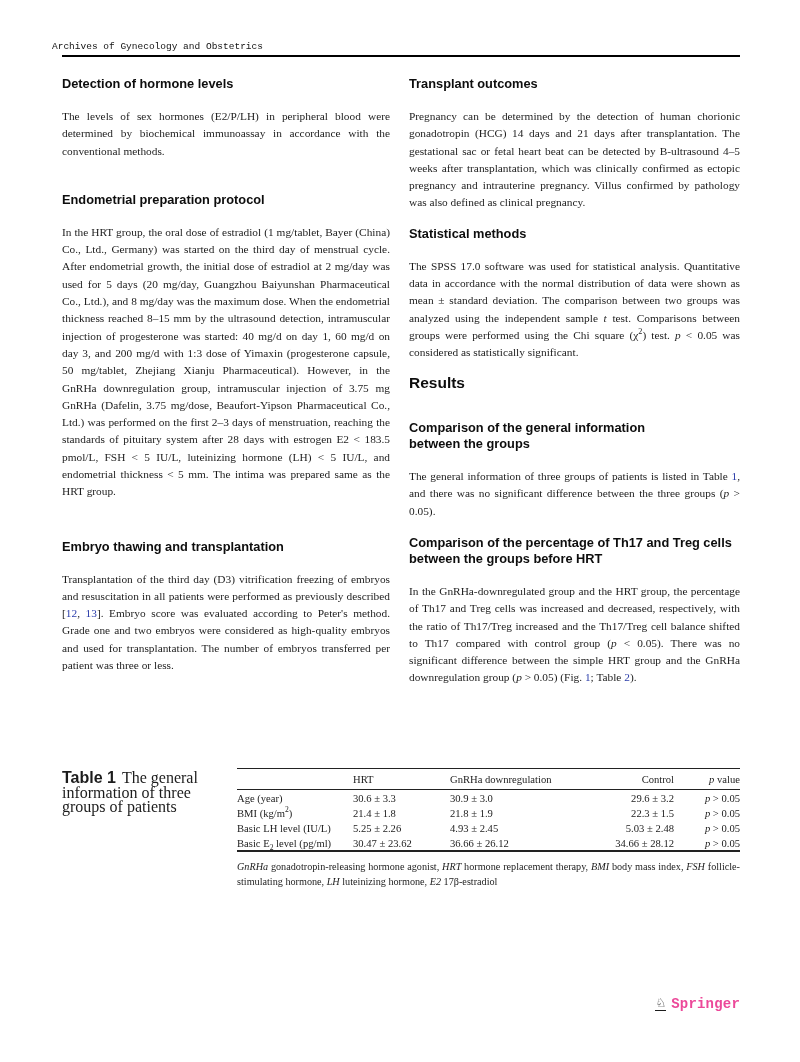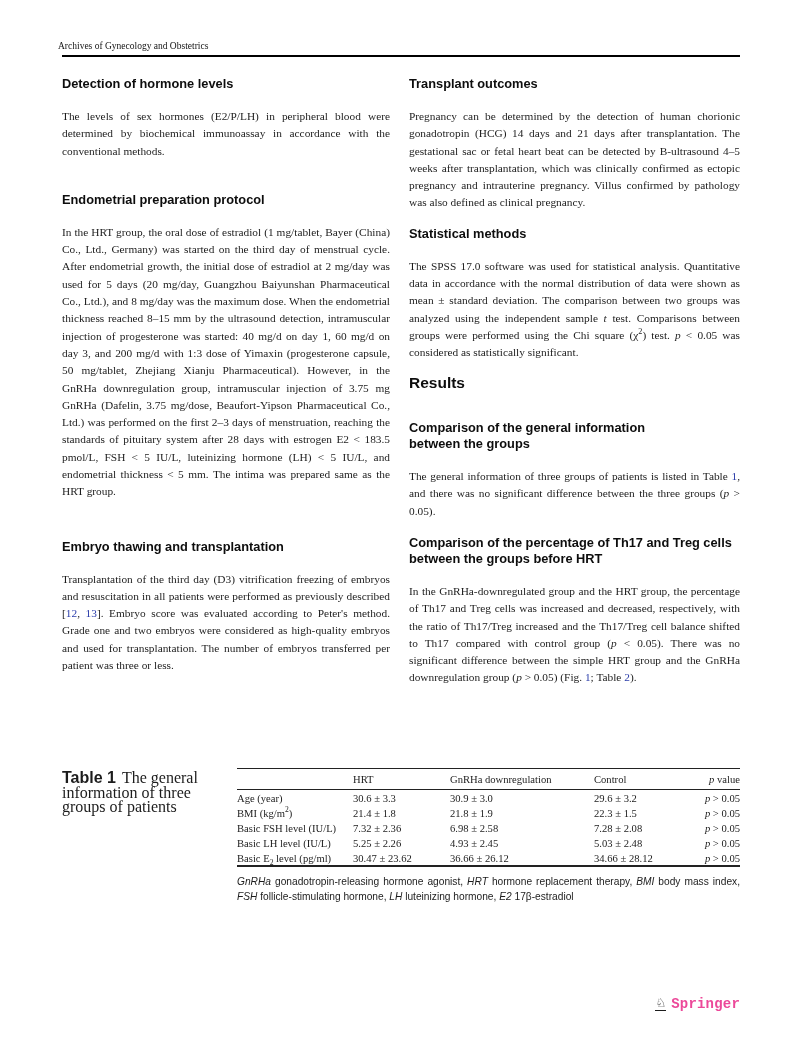"Archives of Gynecology and Obstetrics" .journal-header { font-family: Liberation Serif, serif -> Liberation Mono, monospace; left: 58px -> 52px }
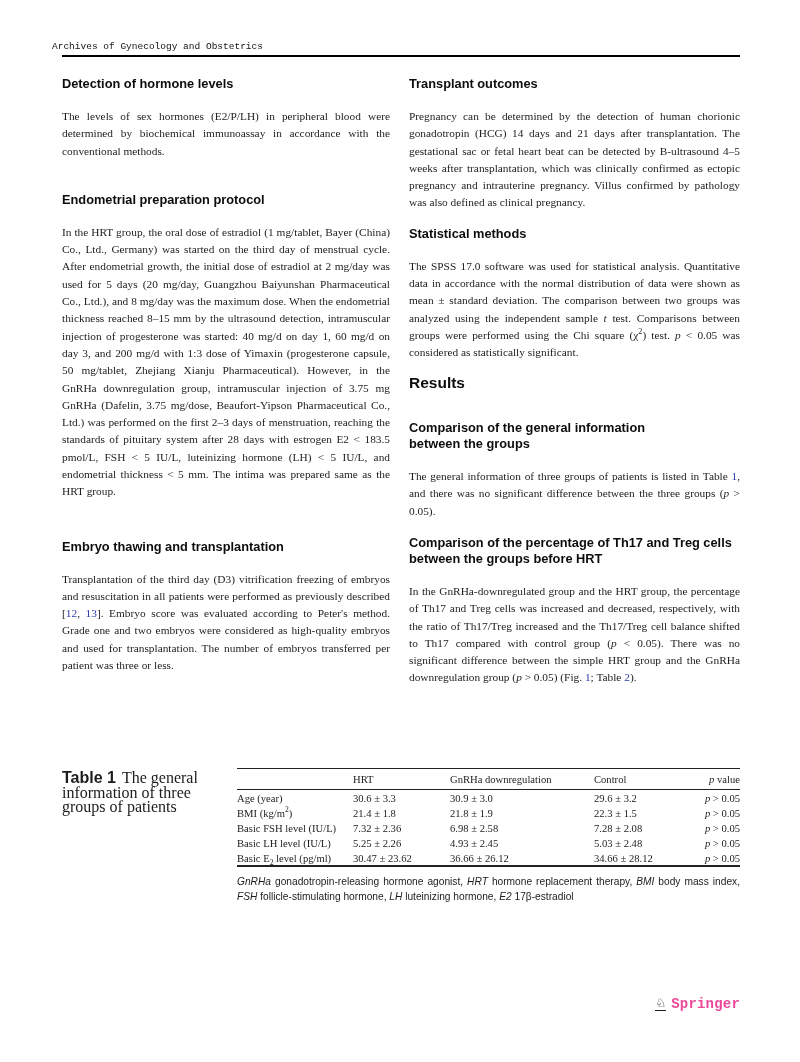"Control" table.t1 th:nth-child(4),table.t1 td:nth-child(4) { text-align: none -> right }
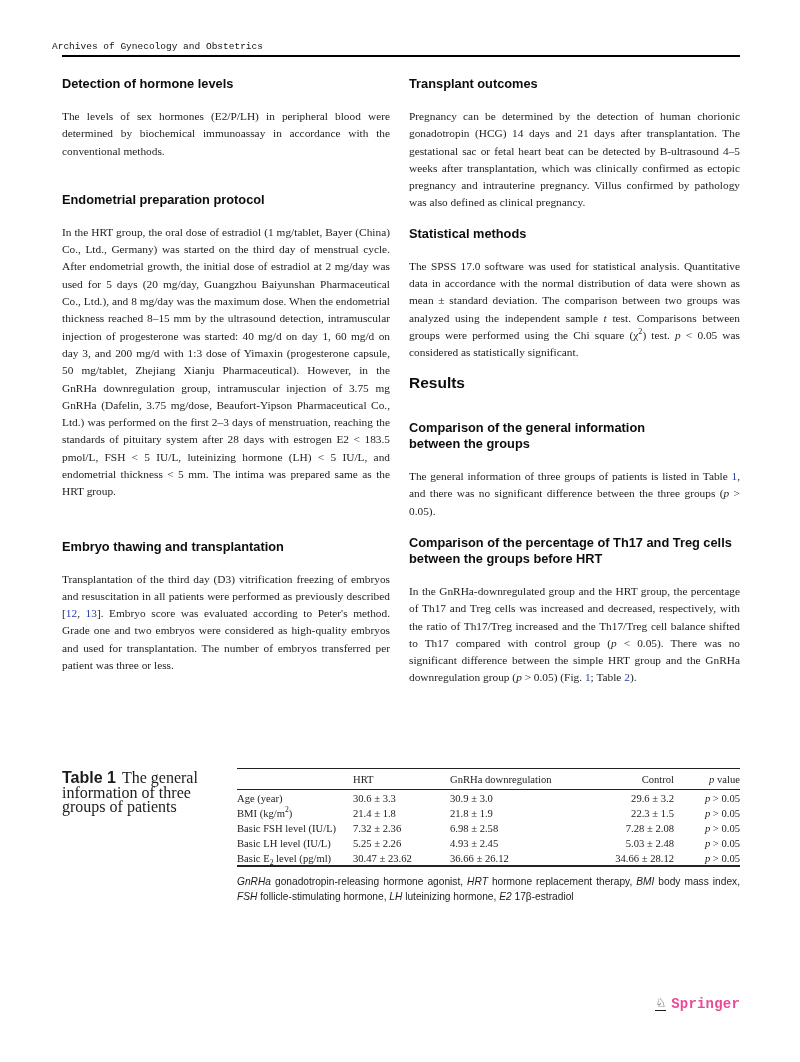"Basic FSH level (IU/L)" tr { html: <tr> <td><span>Basic FSH level (IU/L)</span></td> <td><span>7.32 ± 2.36</span></td> <td><span>6.98 ± 2.58</span></td> <td><span>7.28 ± 2.08</span></td> <td><span>p</span><span> &gt; 0.05</span></td> </tr> -> none }
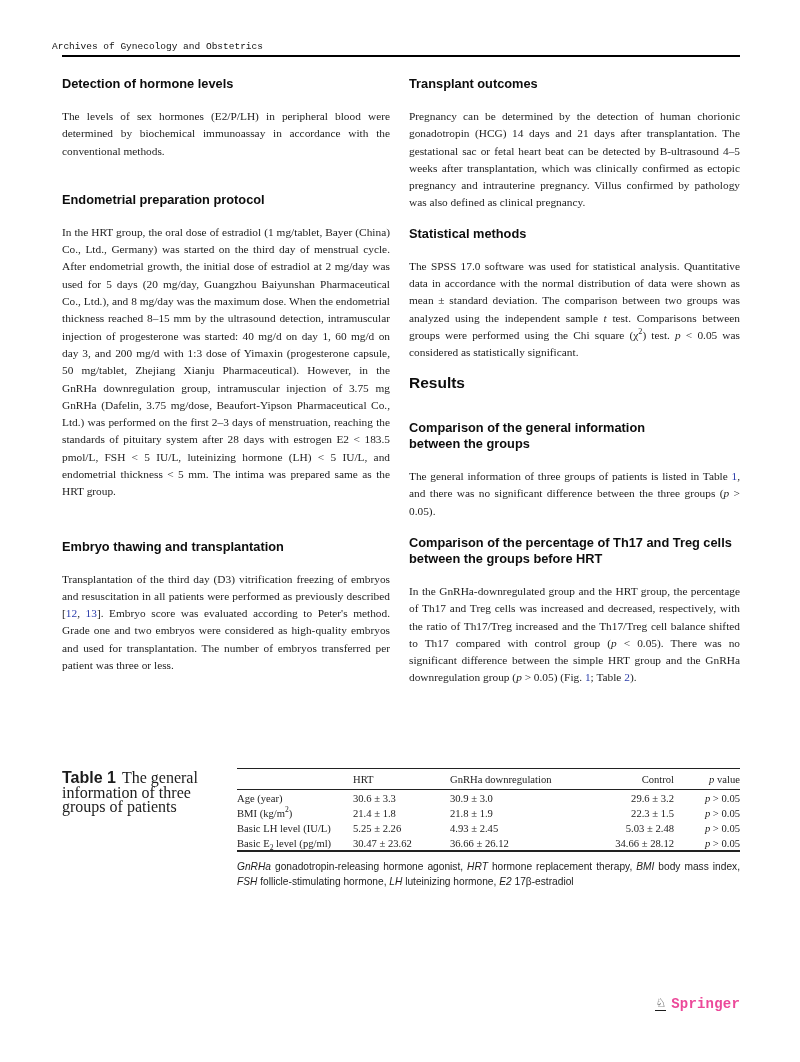"GnRHa gonadotropin-releasing hormone" .footnote { font-family: Liberation Sans, sans-serif -> Liberation Serif, serif }
